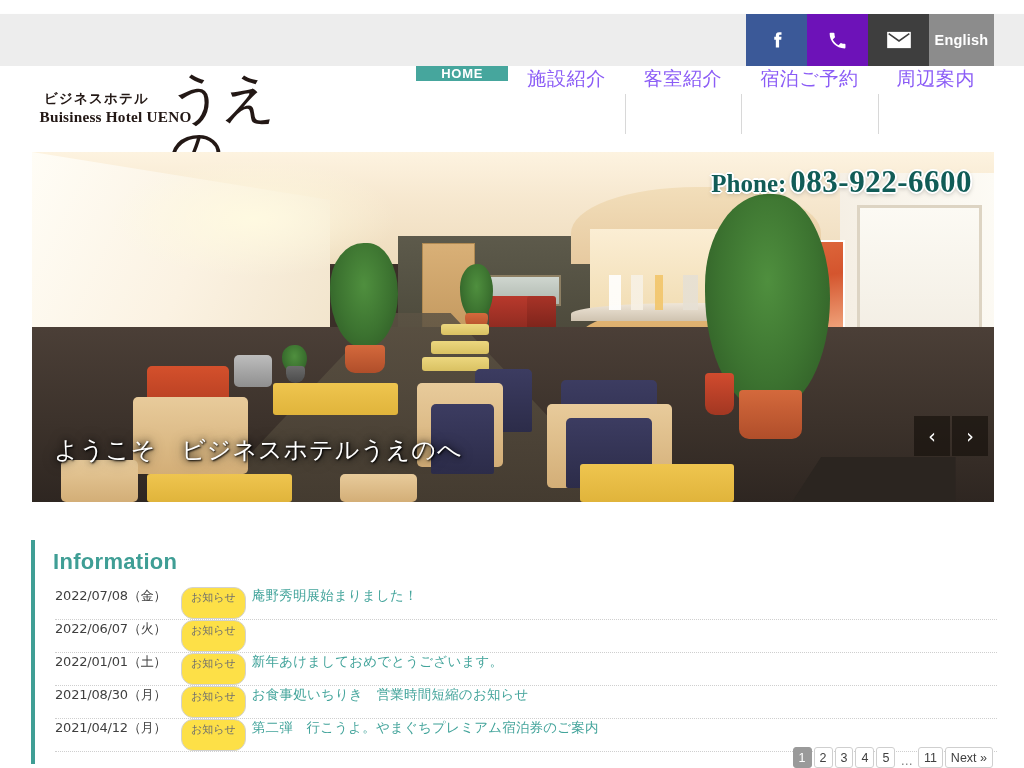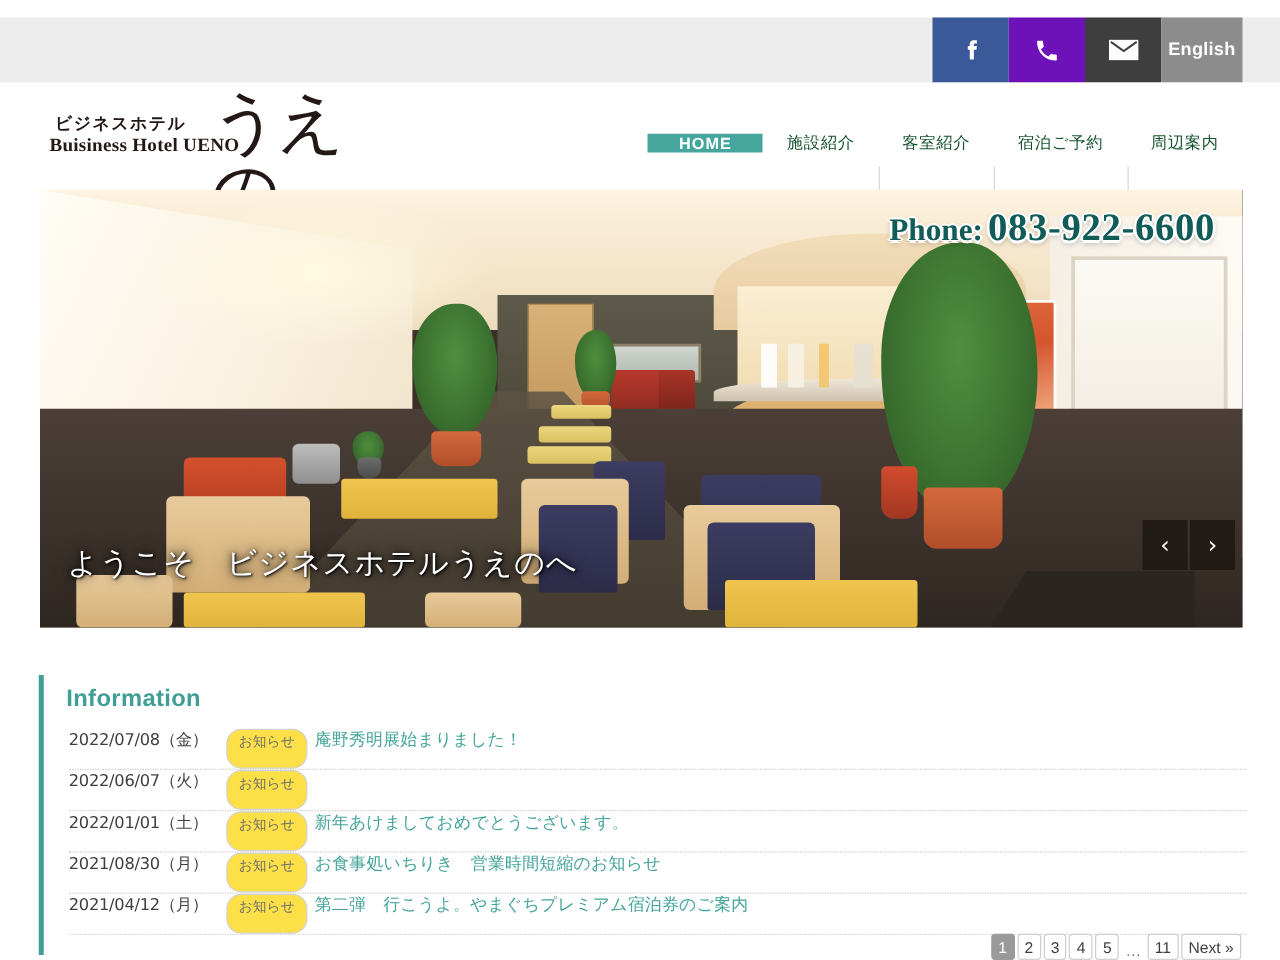"HOME" .nav { align-items: center -> flex-start }
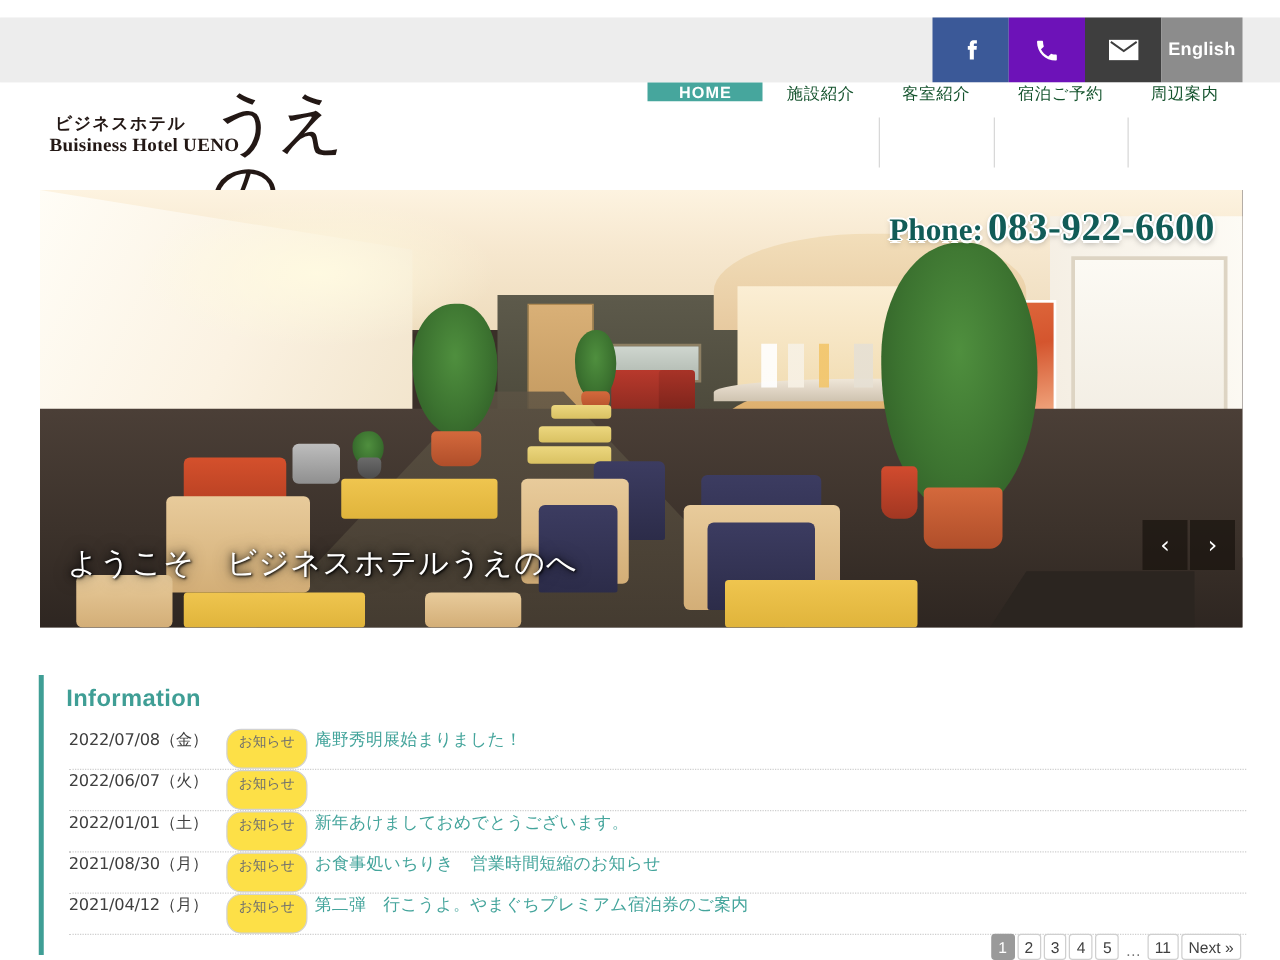"施設紹介" .nav-item { color: #14532d -> #8b5cf6; font-size: 13px -> 19px }
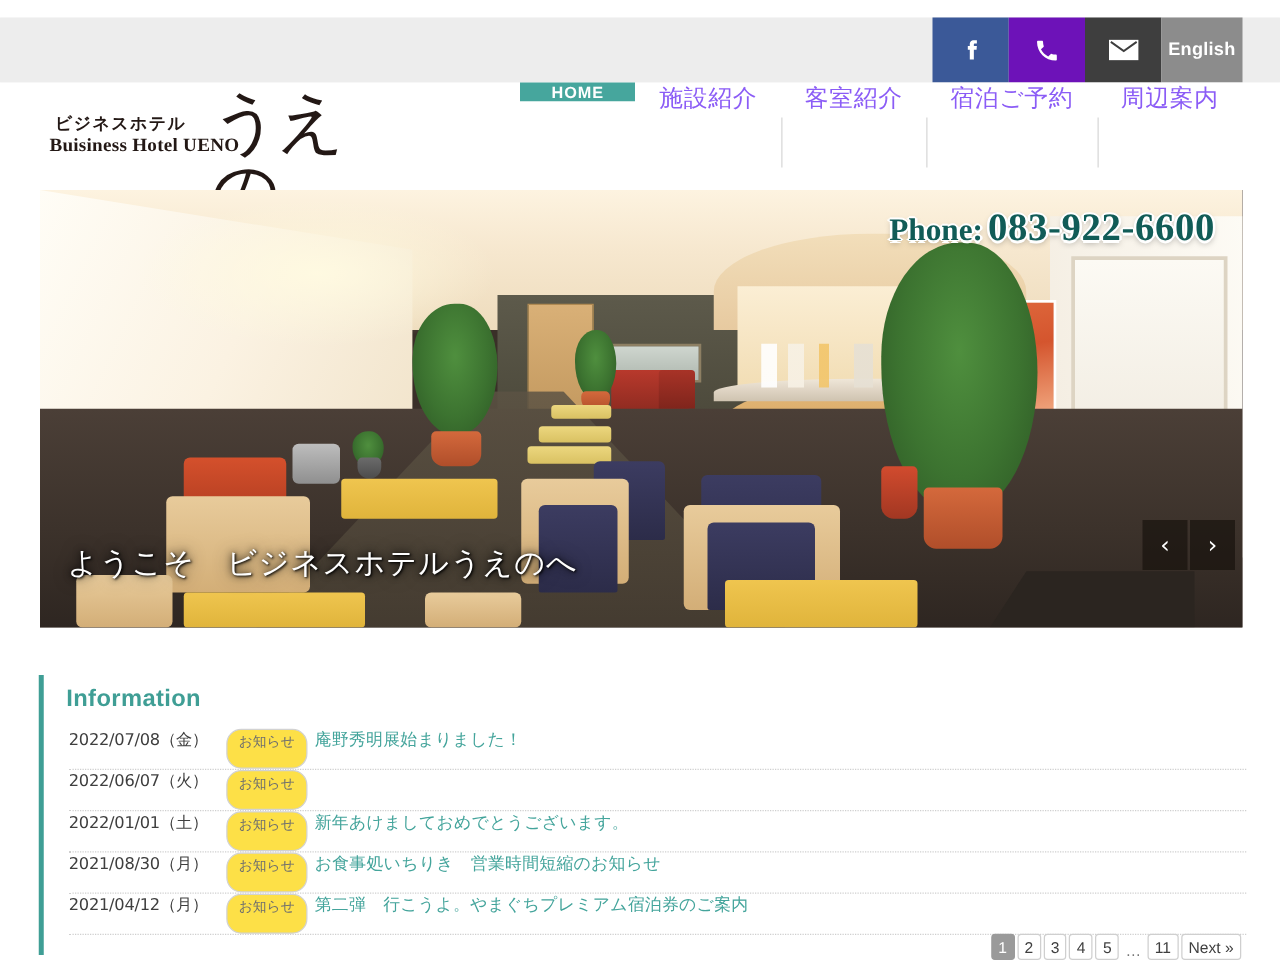"Information" .info-title { font-size: 19px -> 22px }
